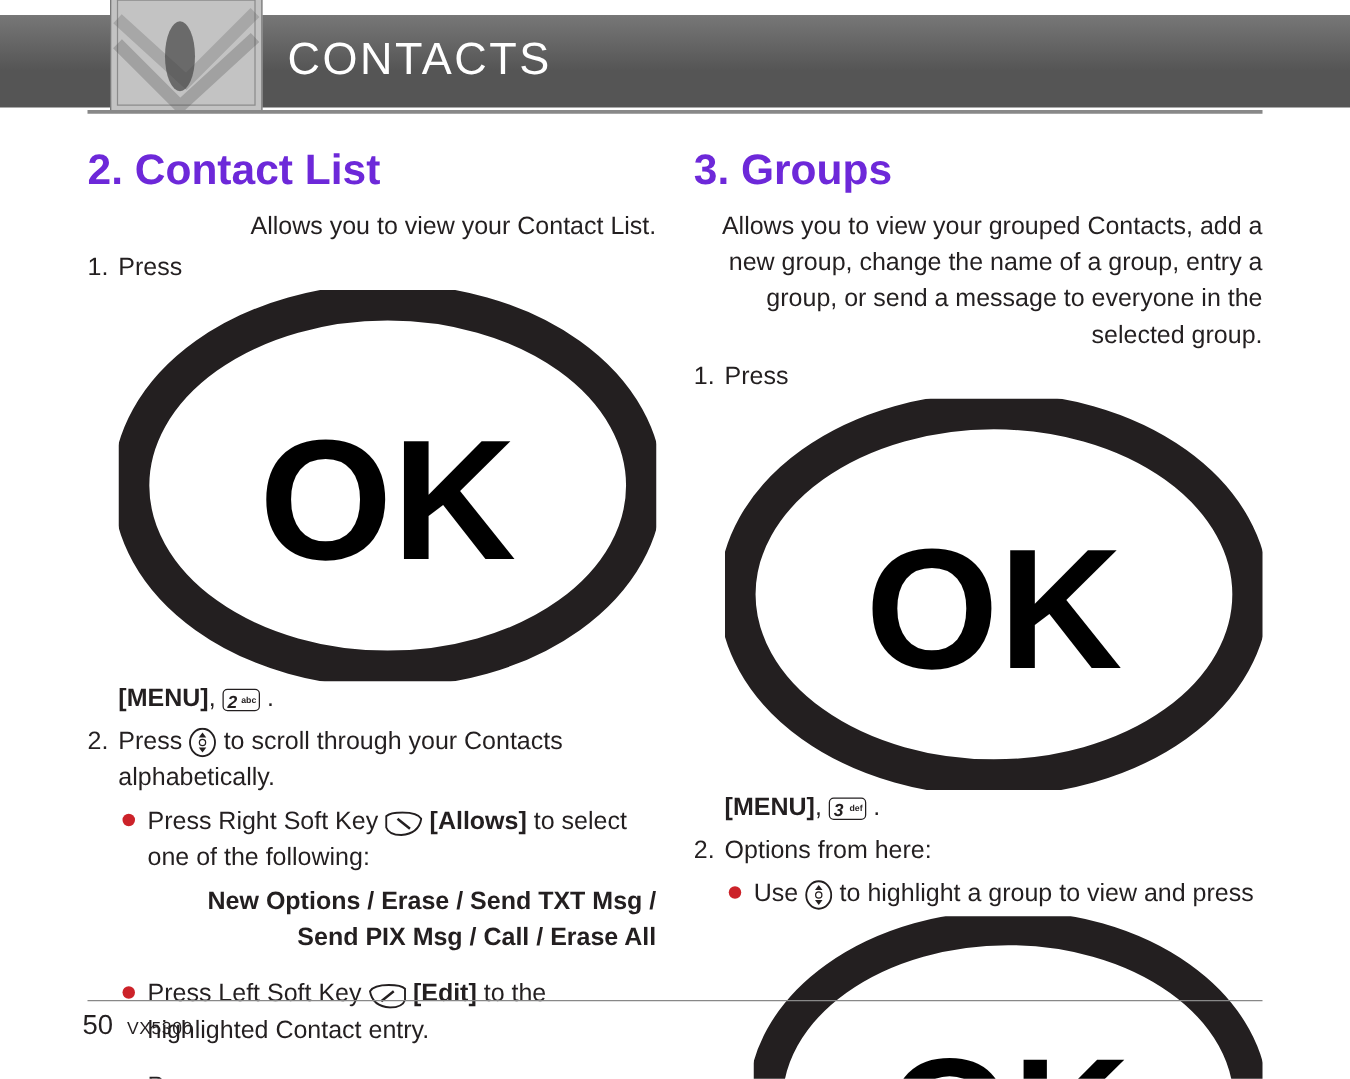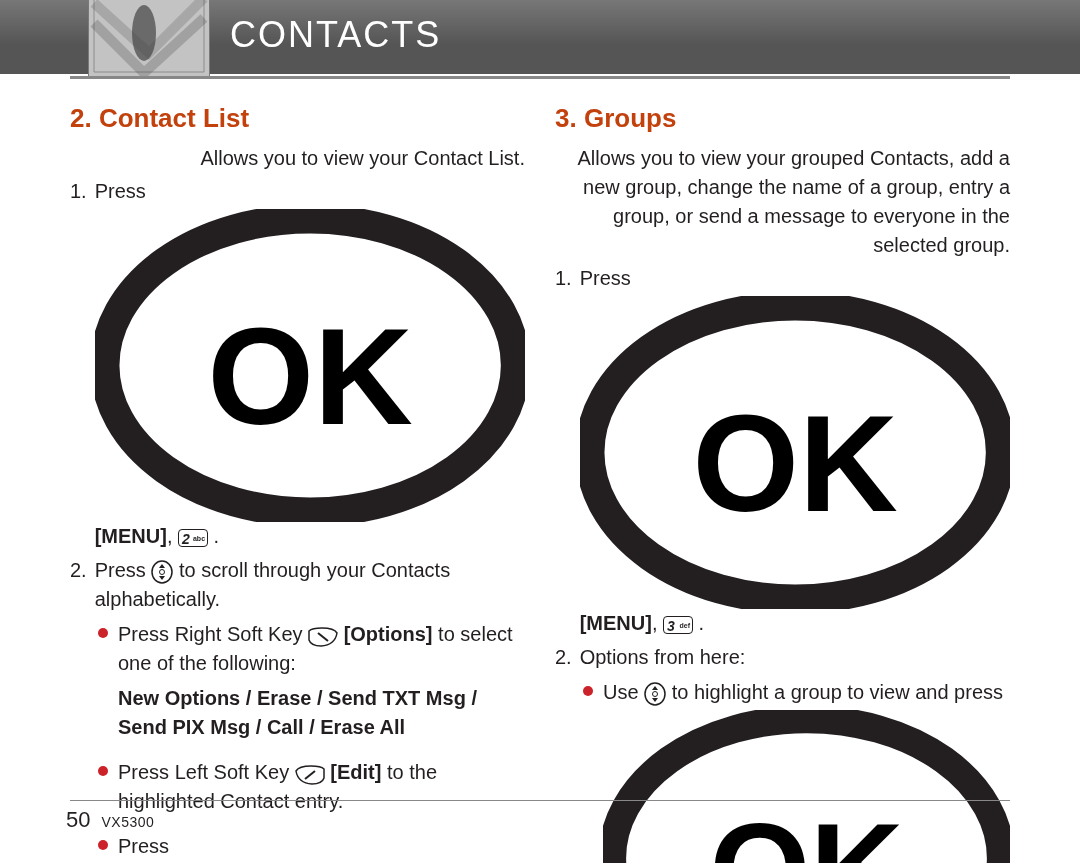"CONTACTS" .page { padding: 0 70px -> 12px 70px }
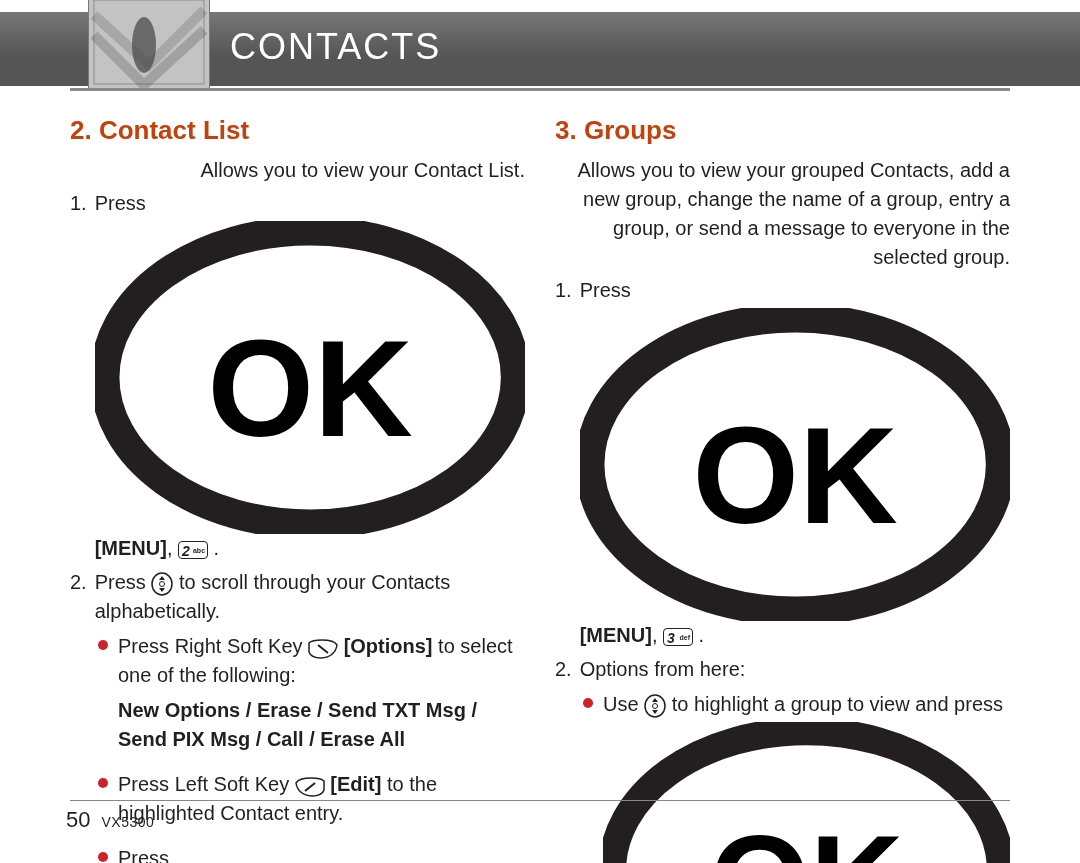"2. Contact List" h2 { color: #c2410c -> #6d28d9; font-size: 26px -> 34px }
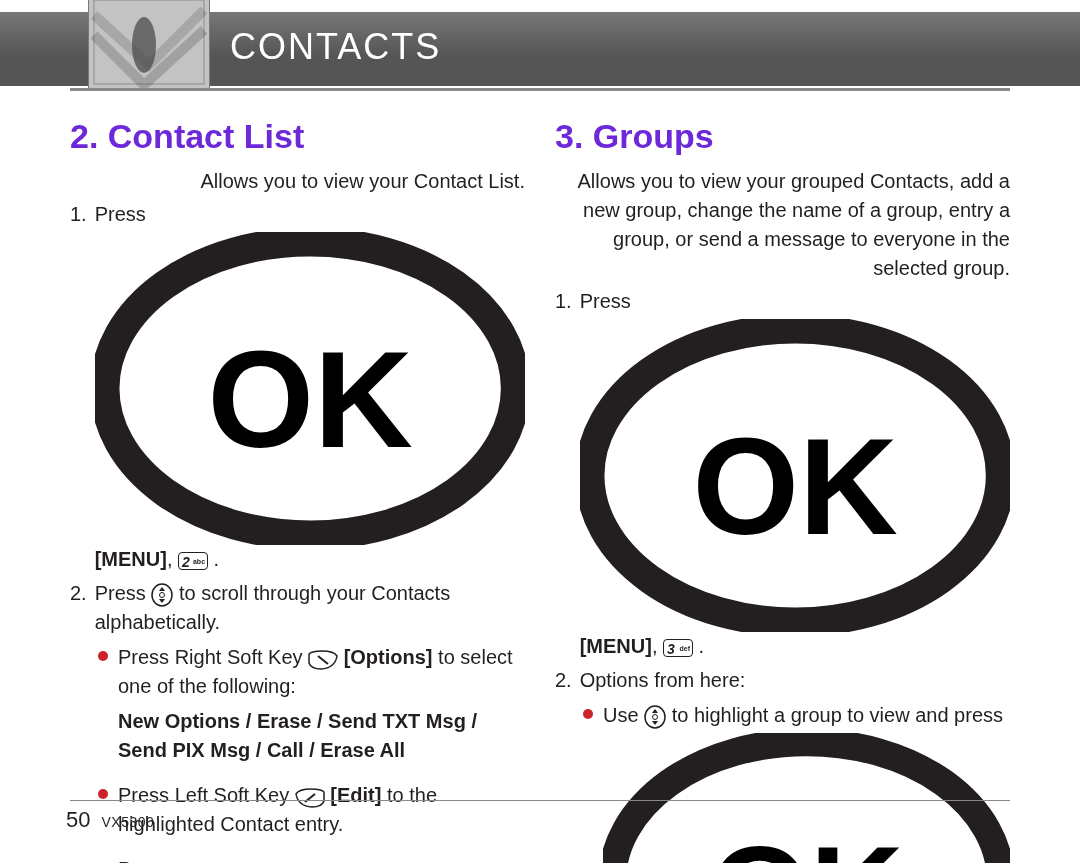"[MENU]" .bold { text-align: none -> right }
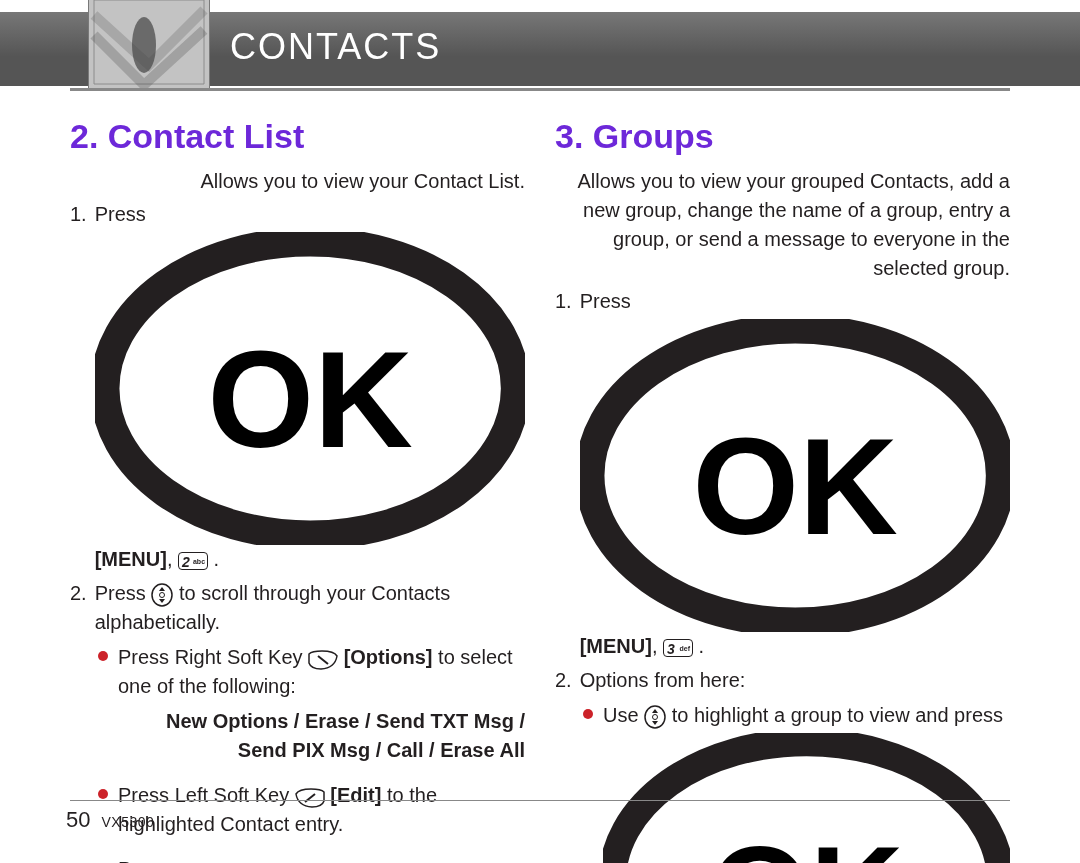"[Options]" span.bold { text: Options -> Allows }
